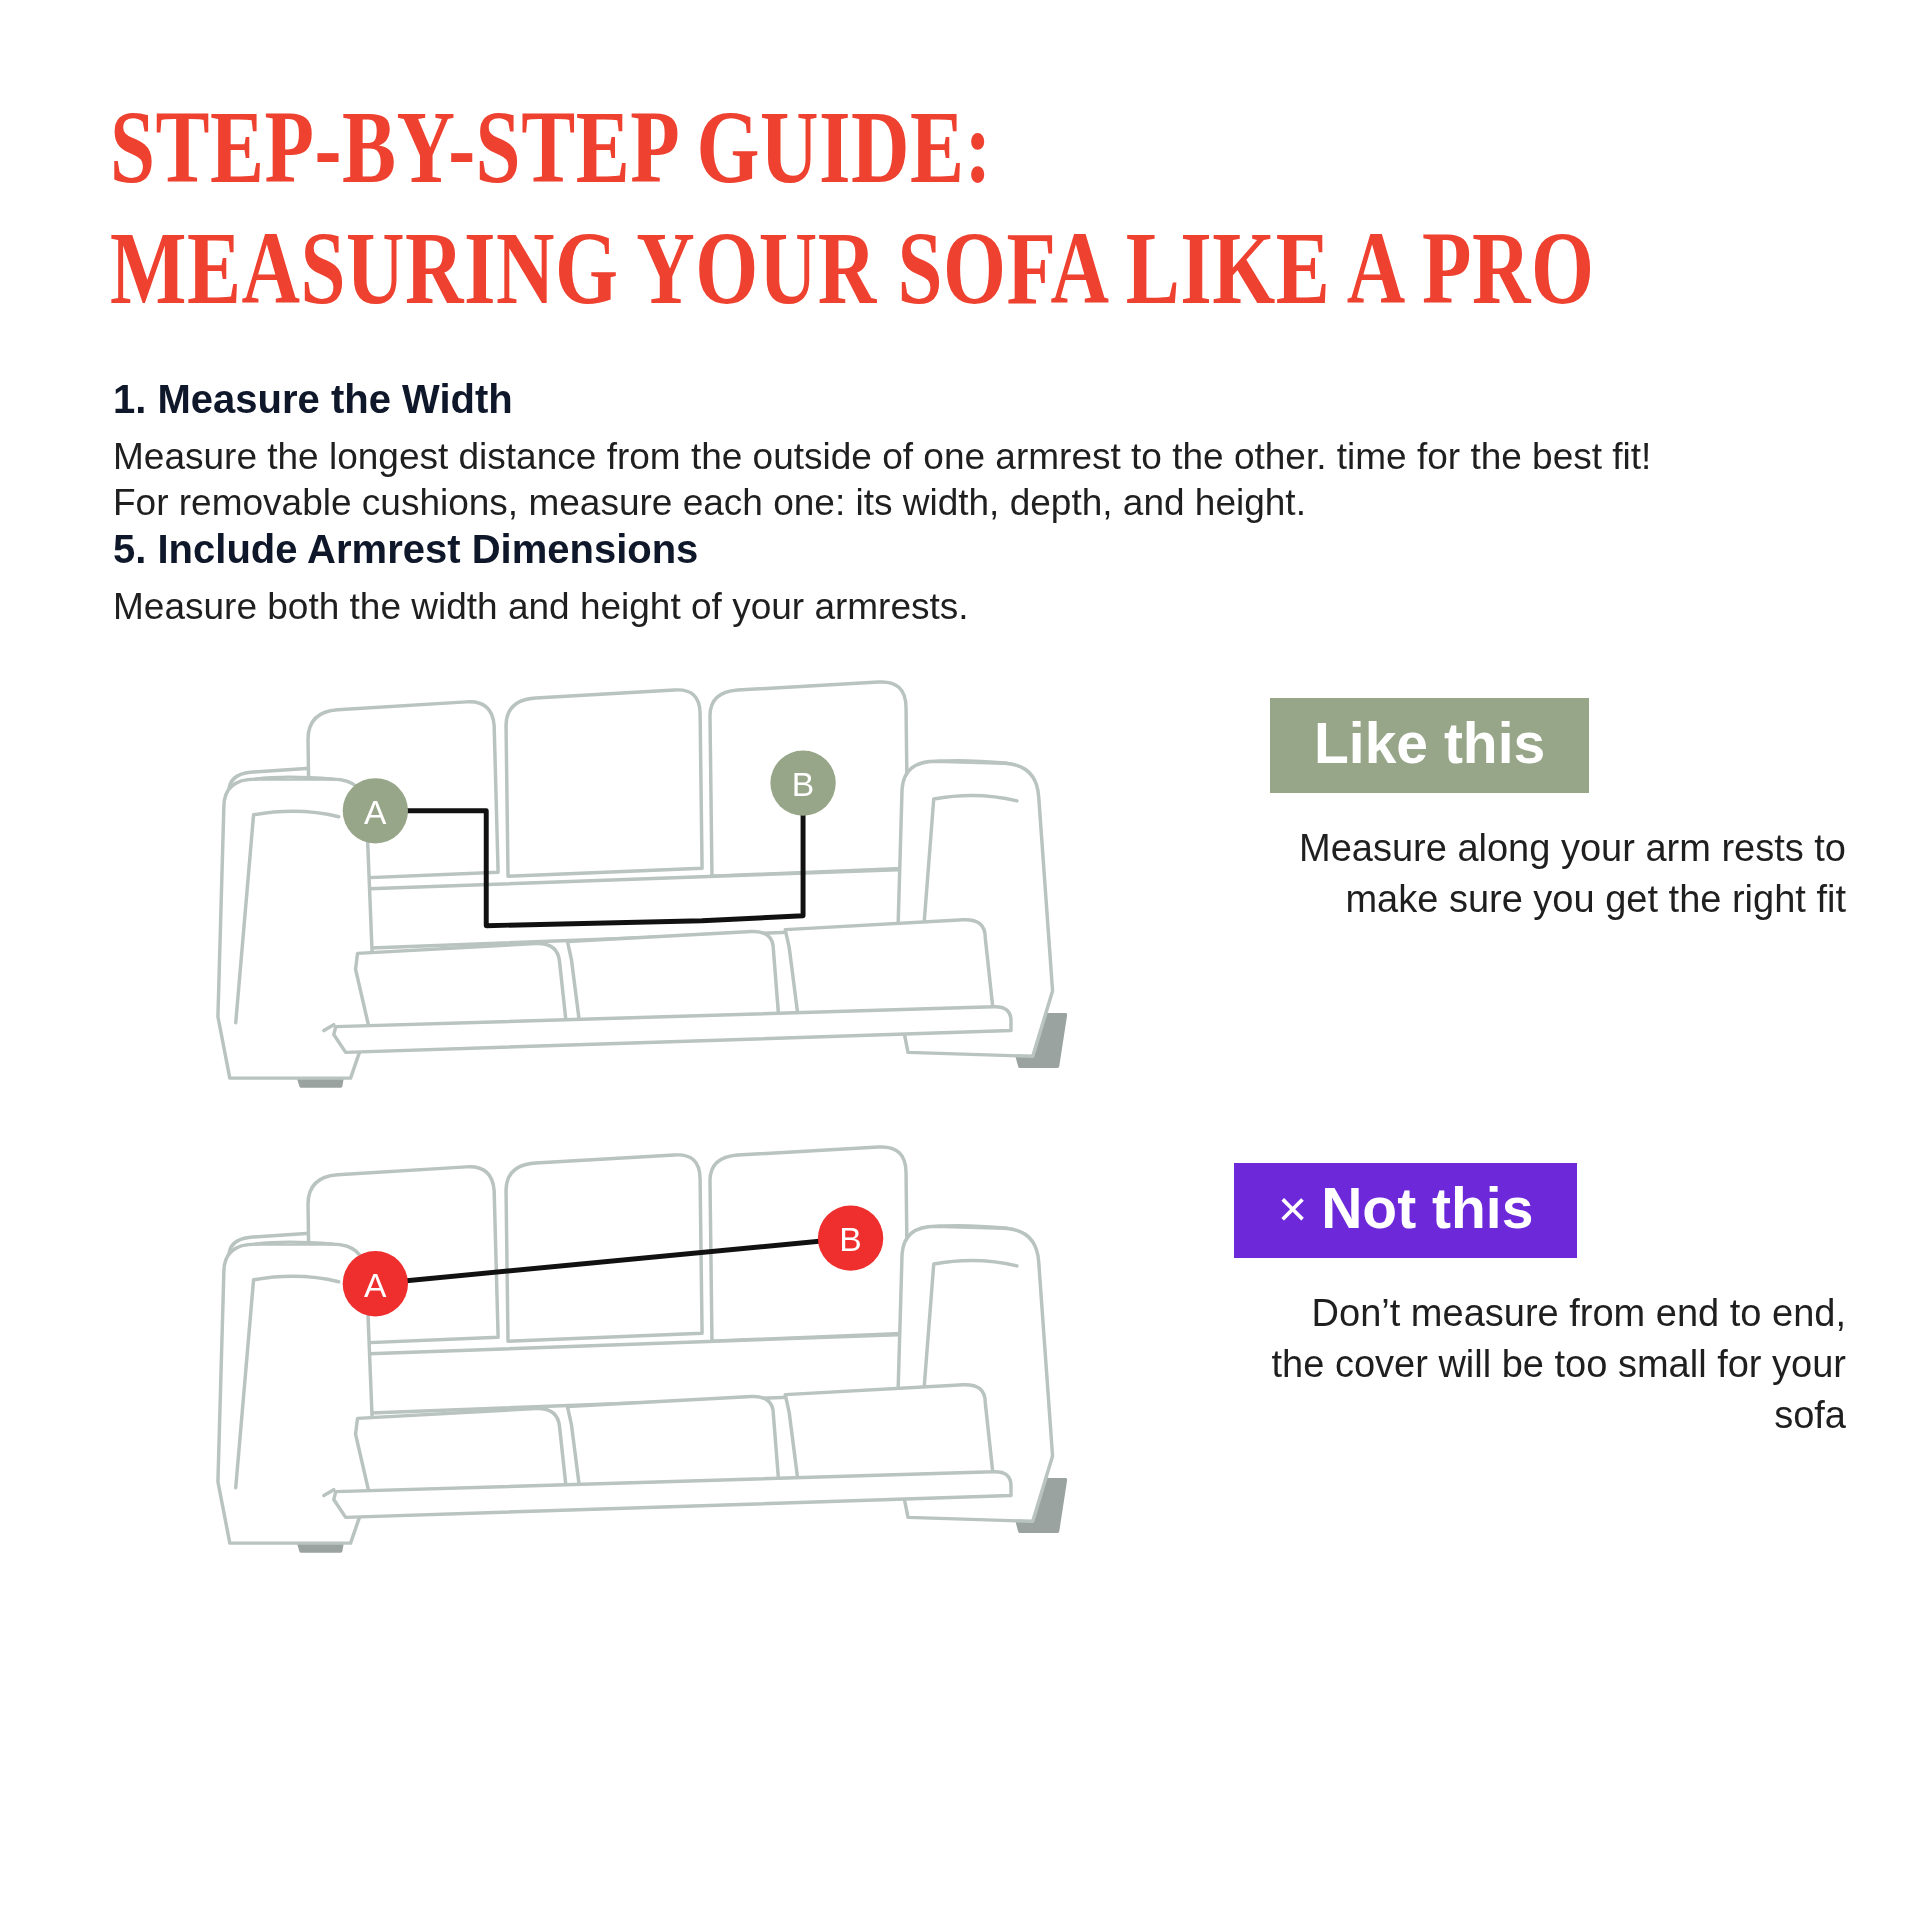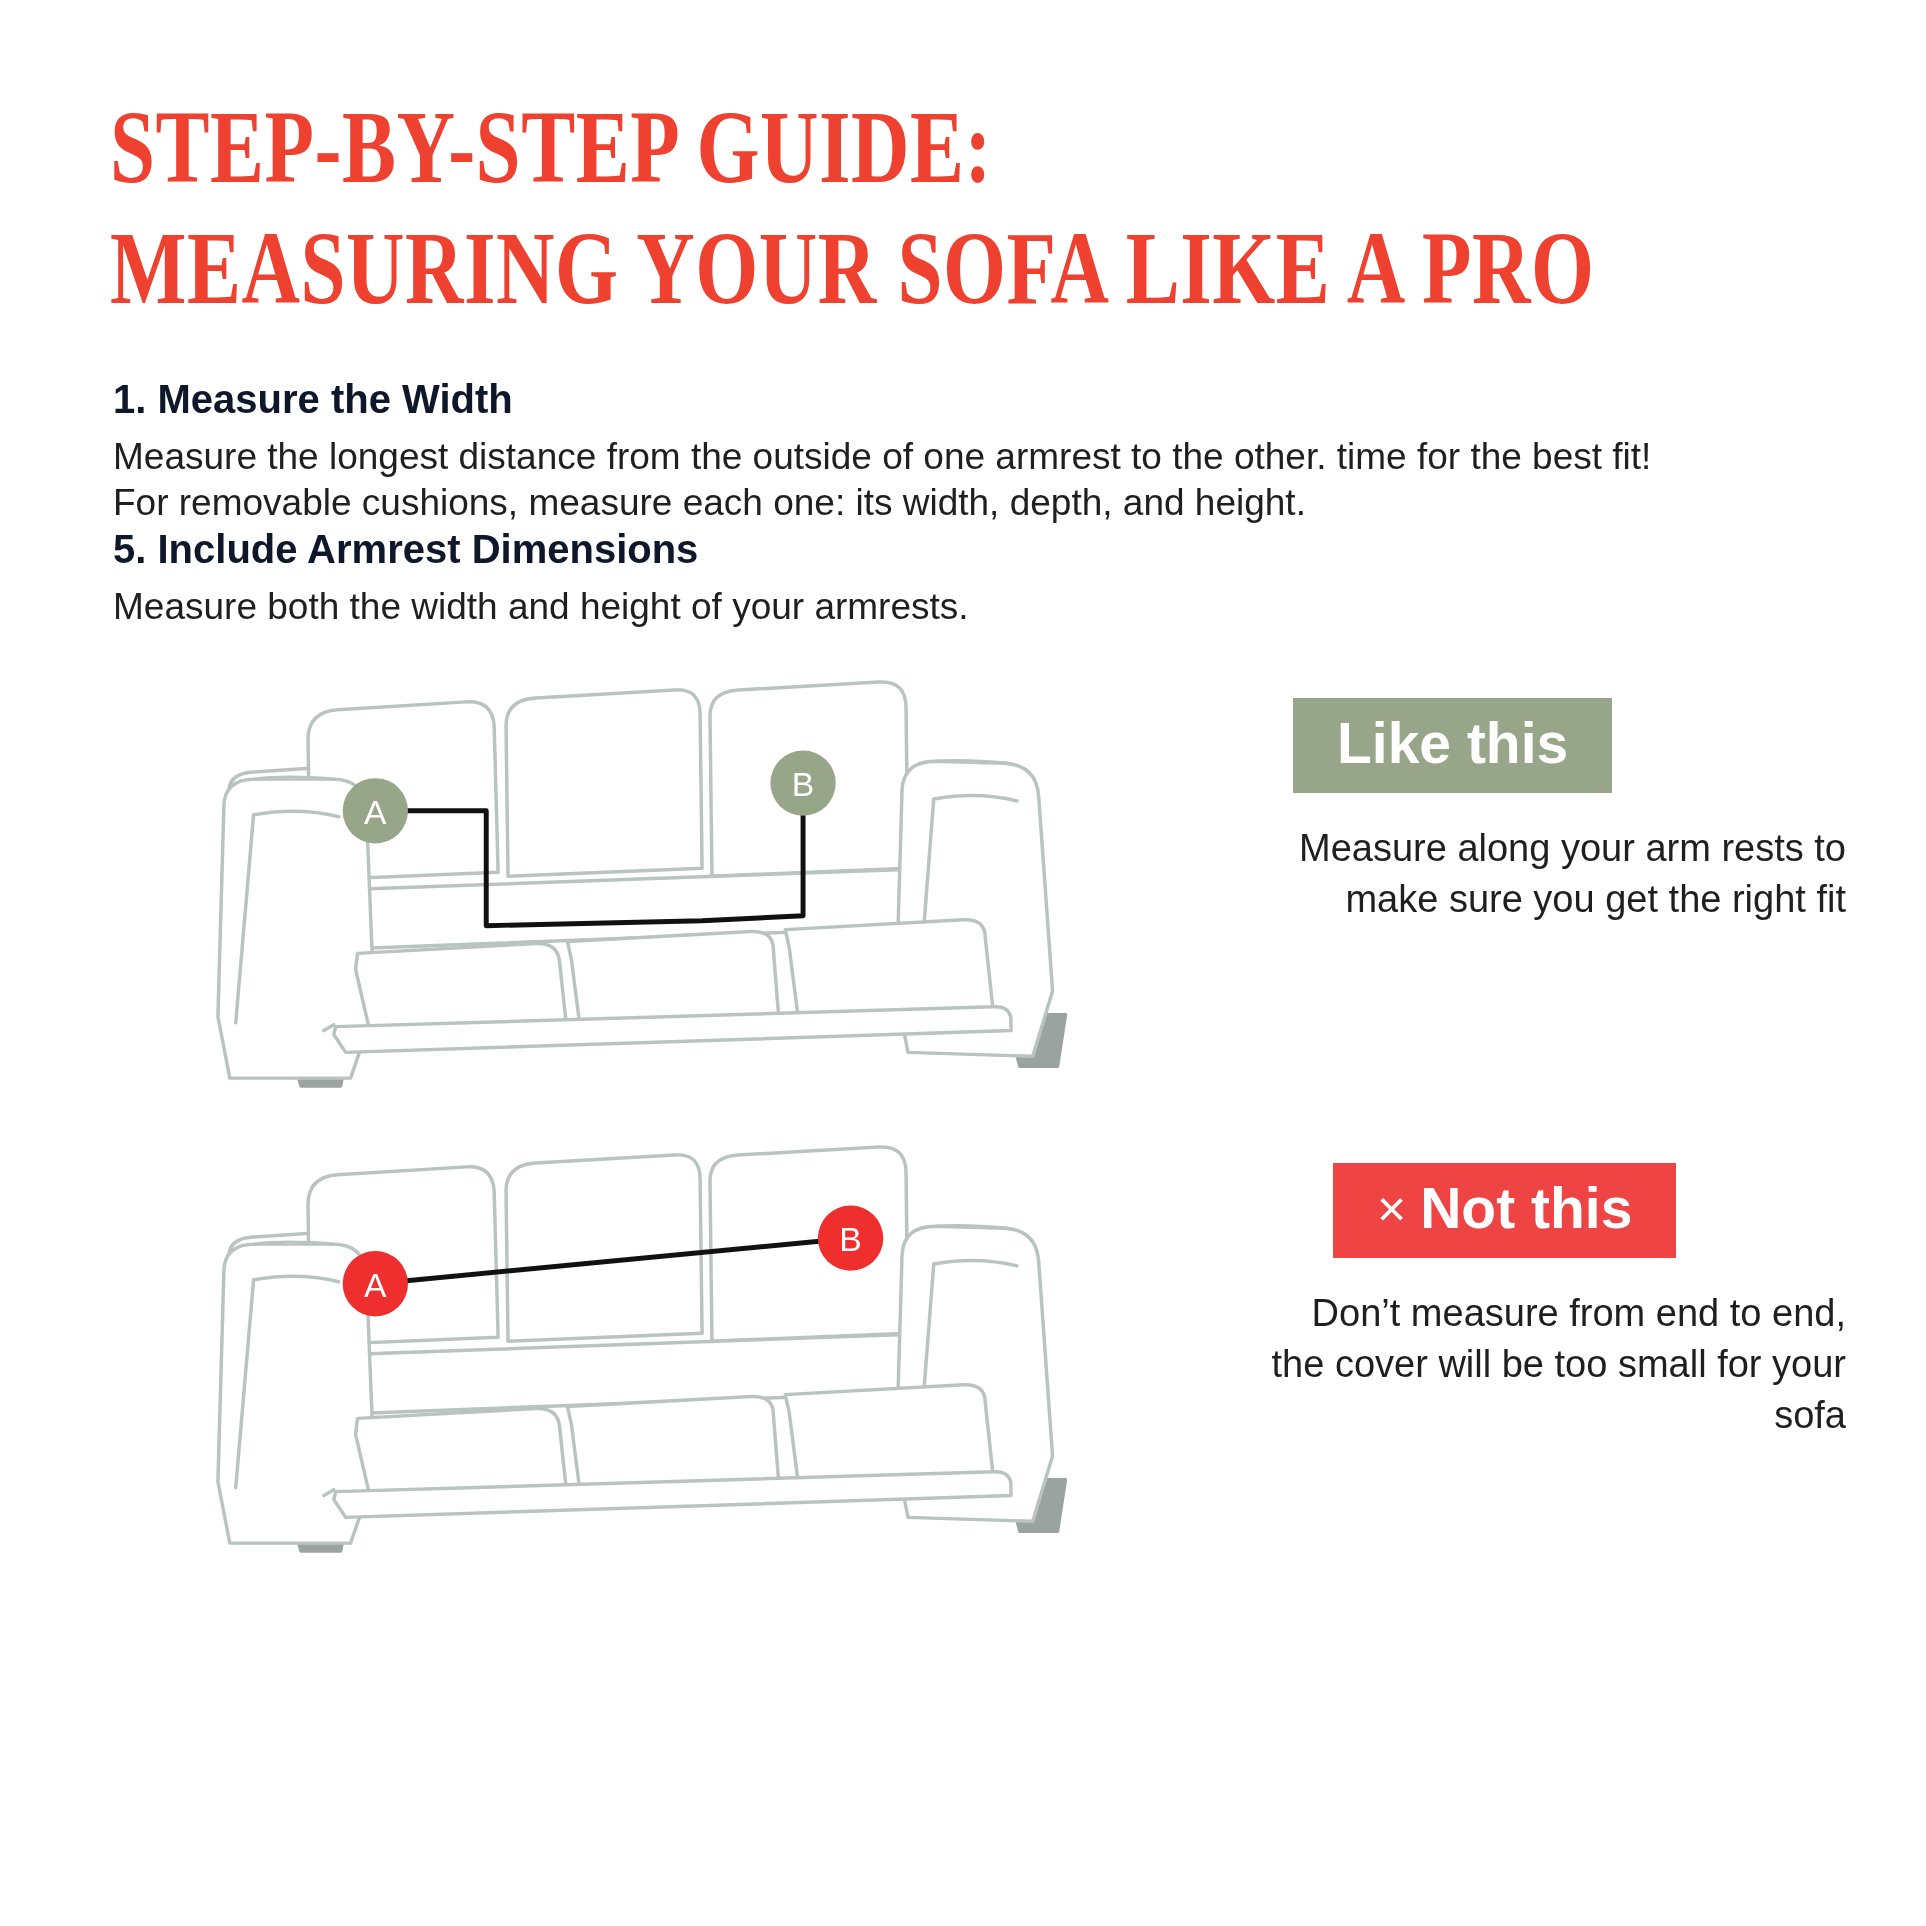"Like this" .banner.good { margin-left: 59px -> 36px }
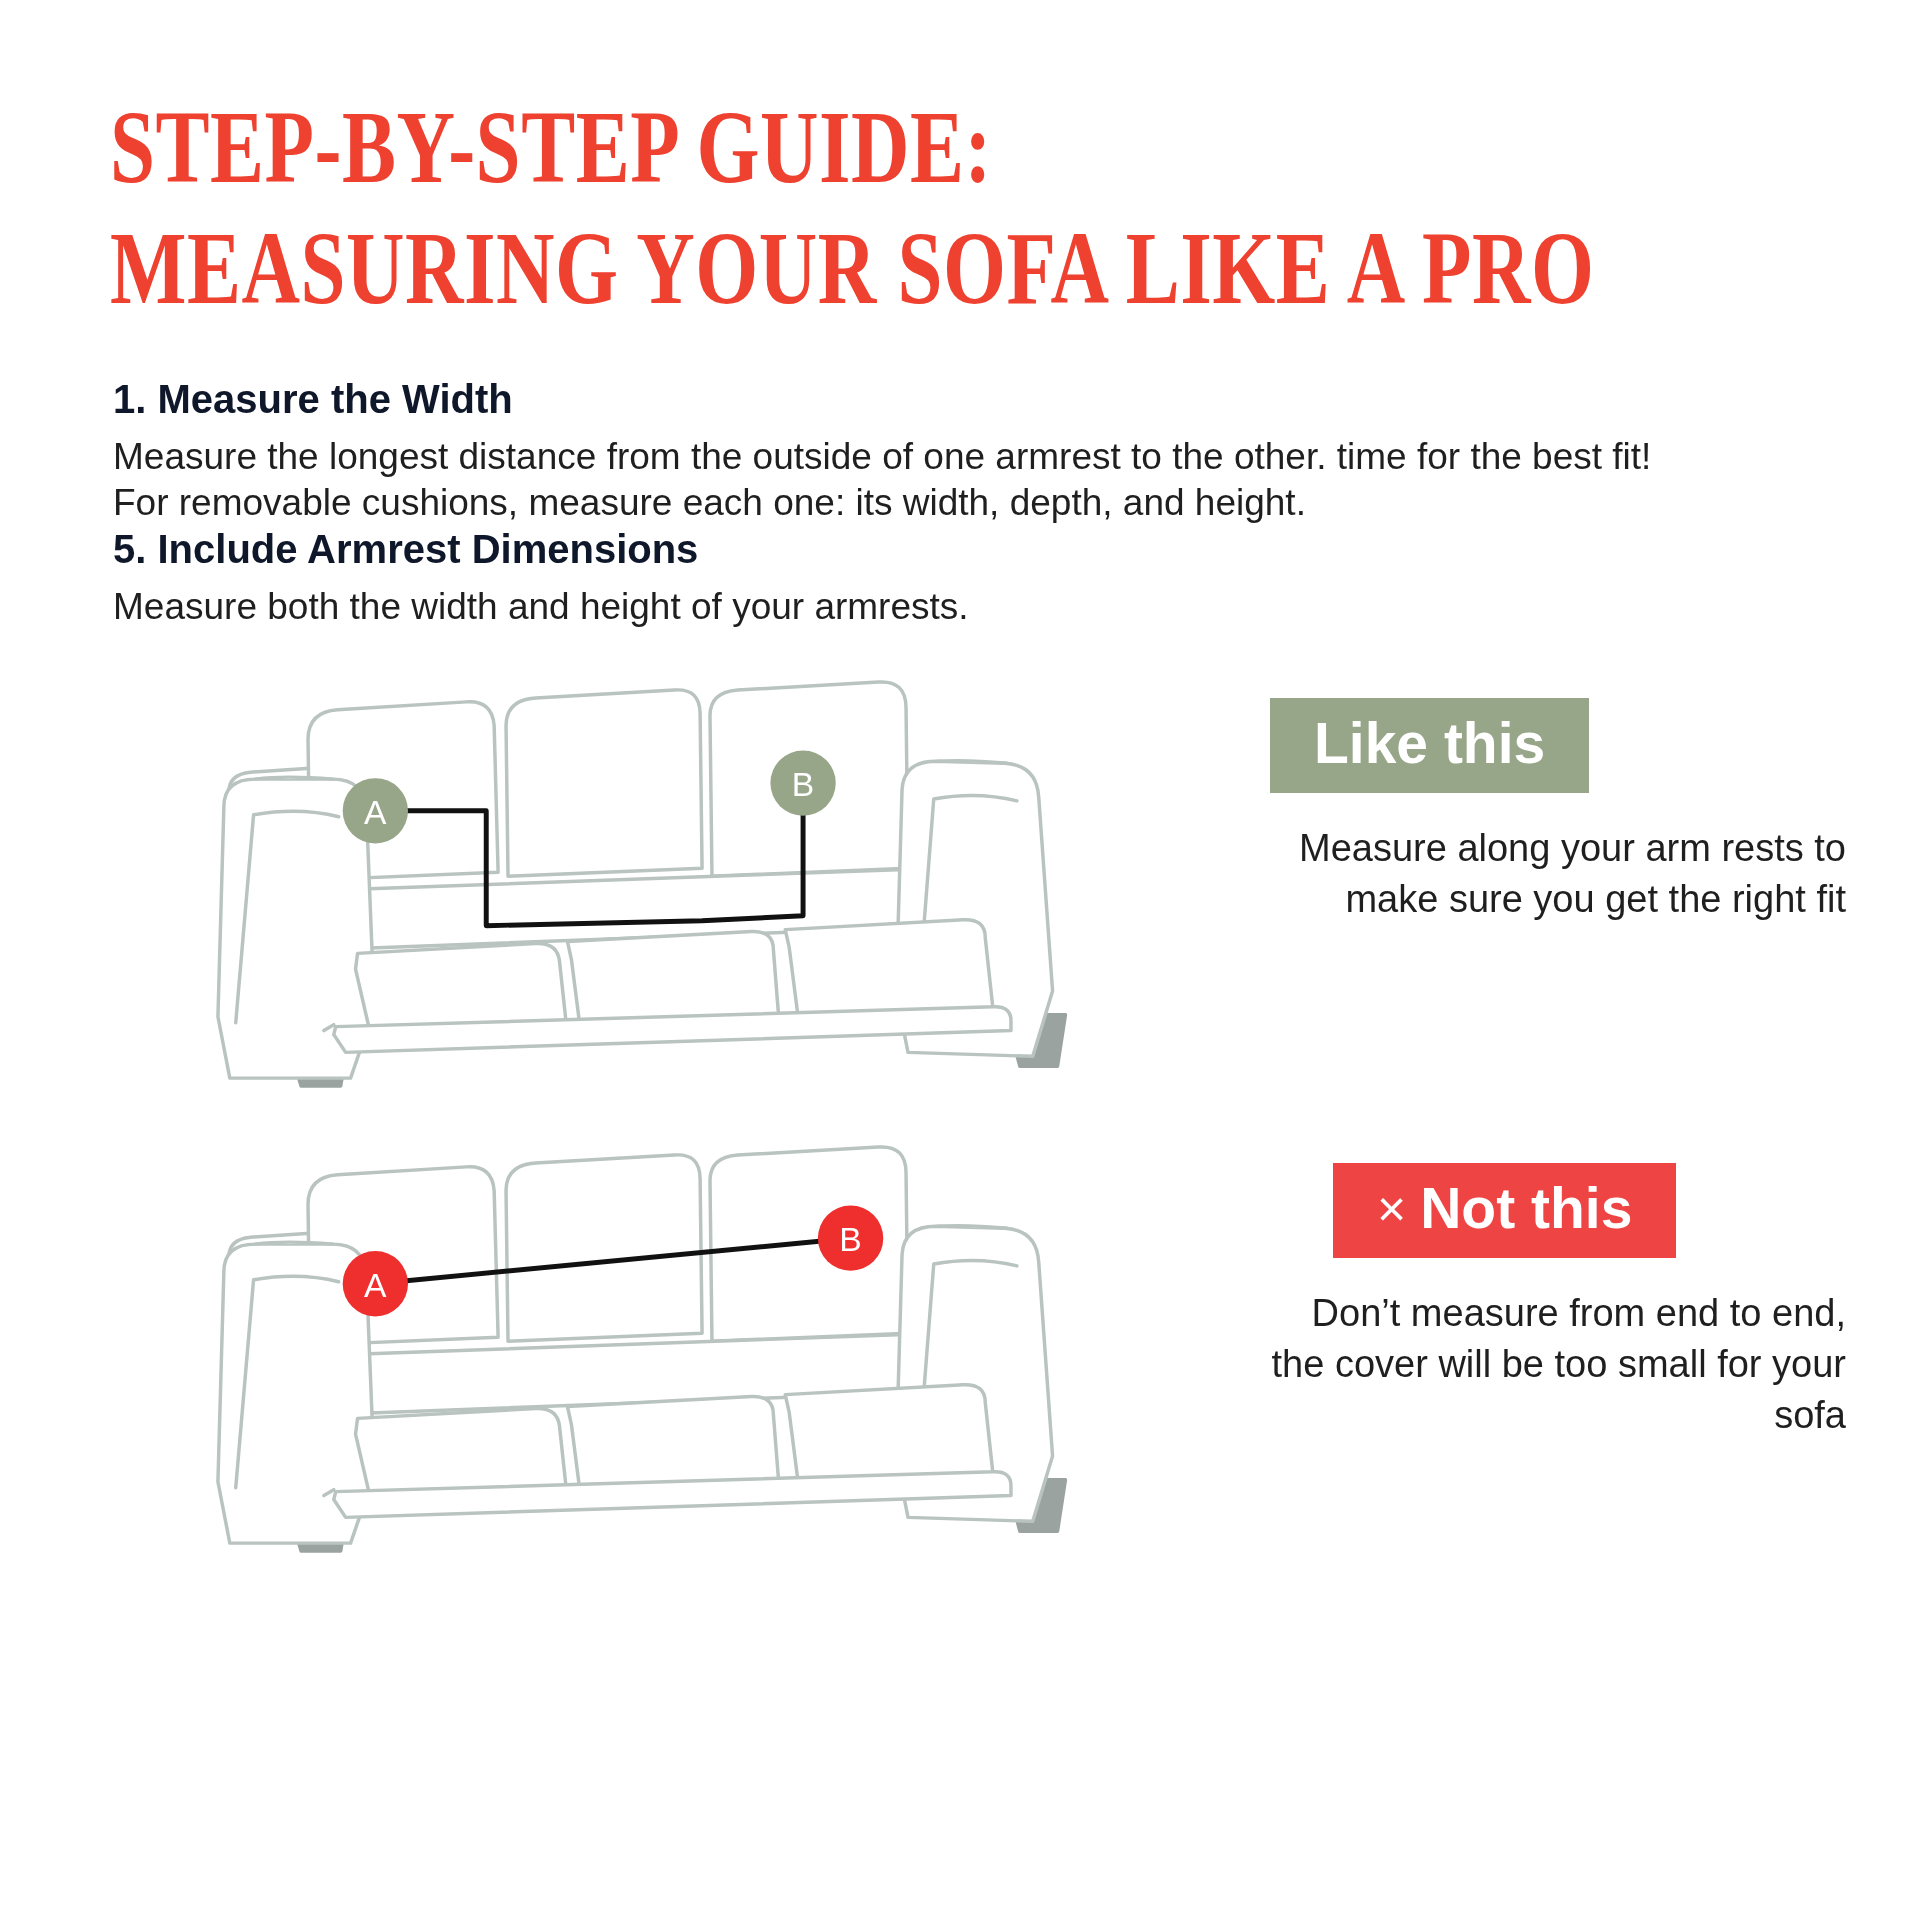"× Not this" .banner.bad { background: #ef4444 -> #6d28d9; margin-left: 99px -> none }
